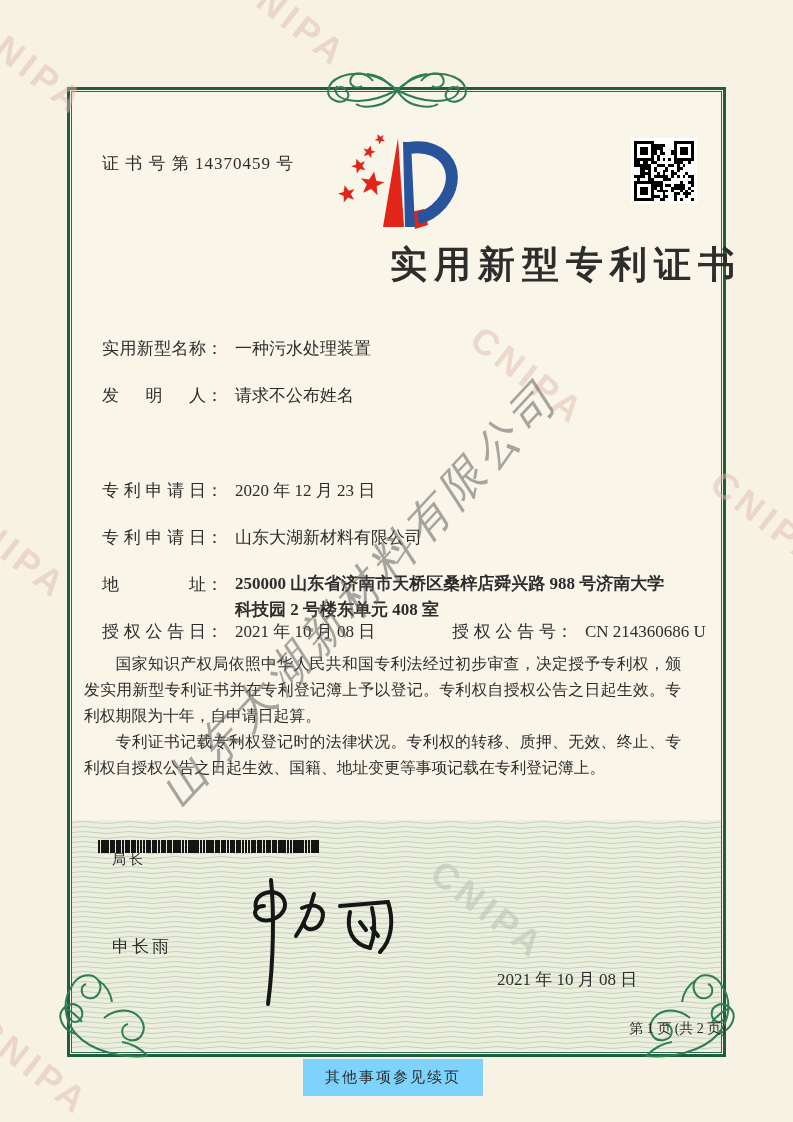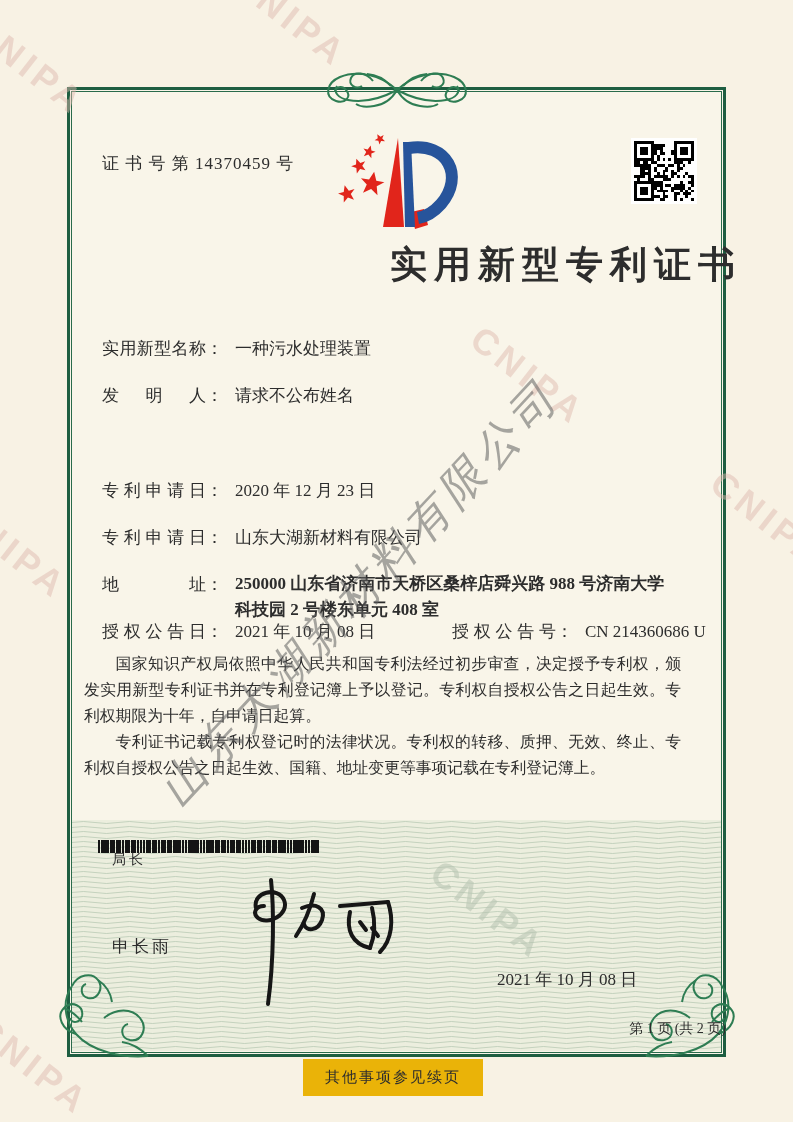"其他事项参见续页" .cont-box { background: #eab308 -> #7dd3fc }
